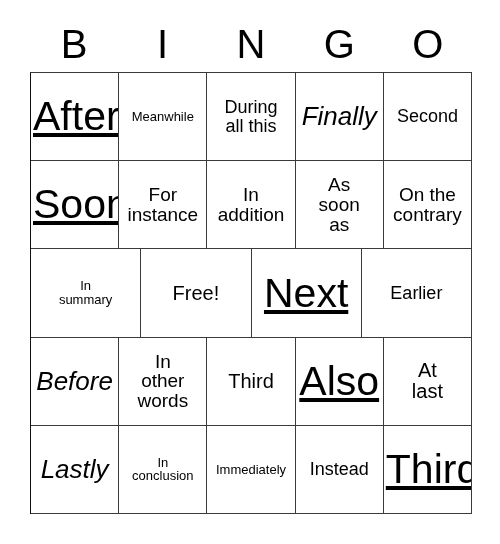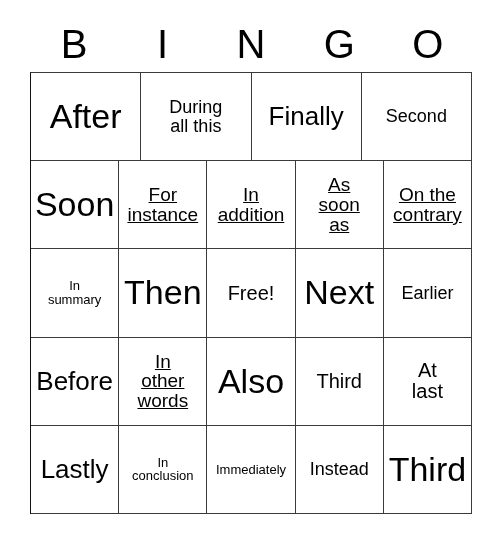"After" .sz-xl { font-size: 34px -> 41px; text-decoration: none -> underline }
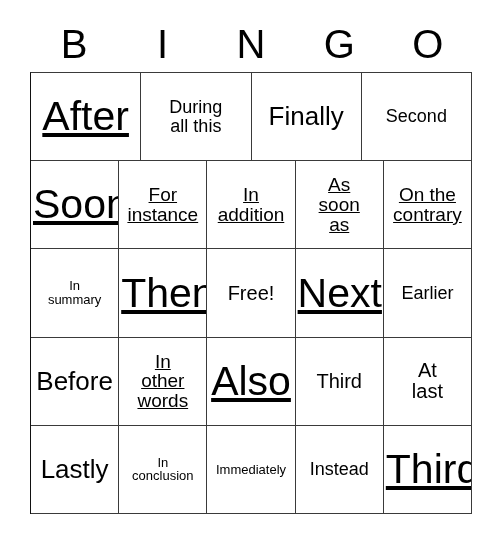"Meanwhile" div.bingo-cell { html: none -> <div> <span>Meanwhile</span> </div> }
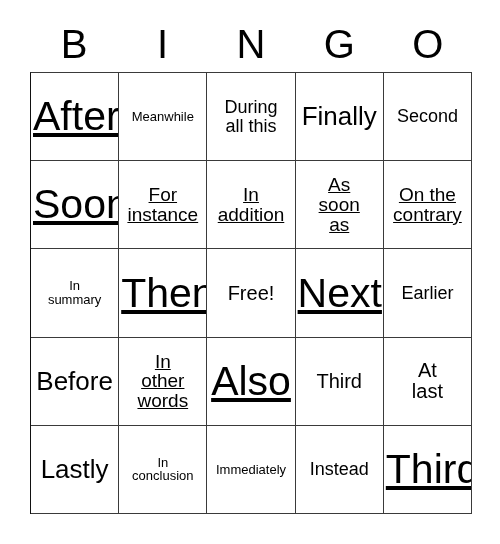"Finally" .sz-md { font-style: none -> italic }
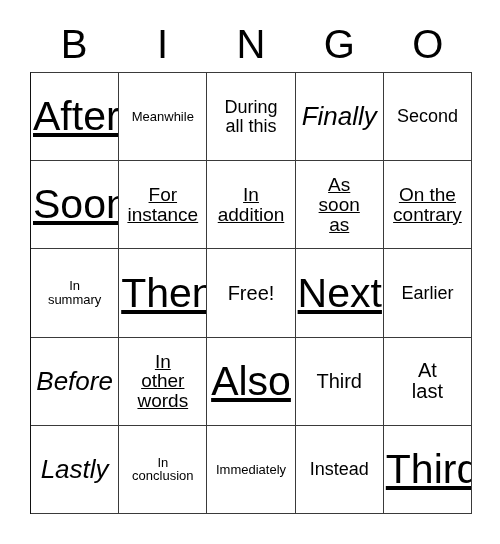"For" .sz-xs { text-decoration: underline -> none }
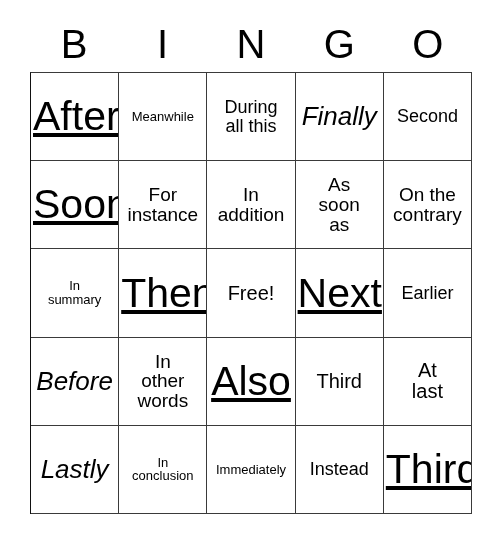"Then" div.bingo-cell { html: <div> <span>Then</span> </div> -> none }
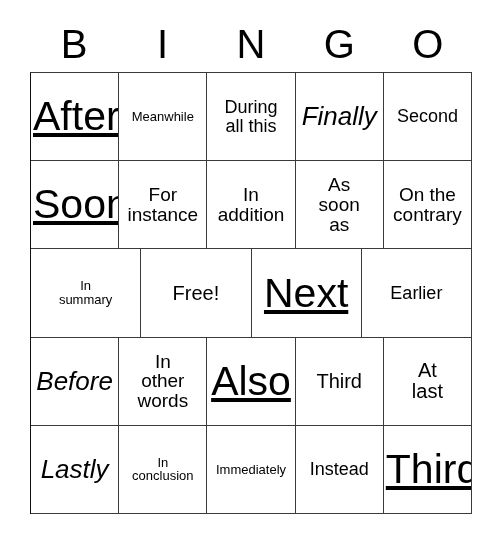"Also" div.bingo-cell { order: before "Third" -> after "Third" }
